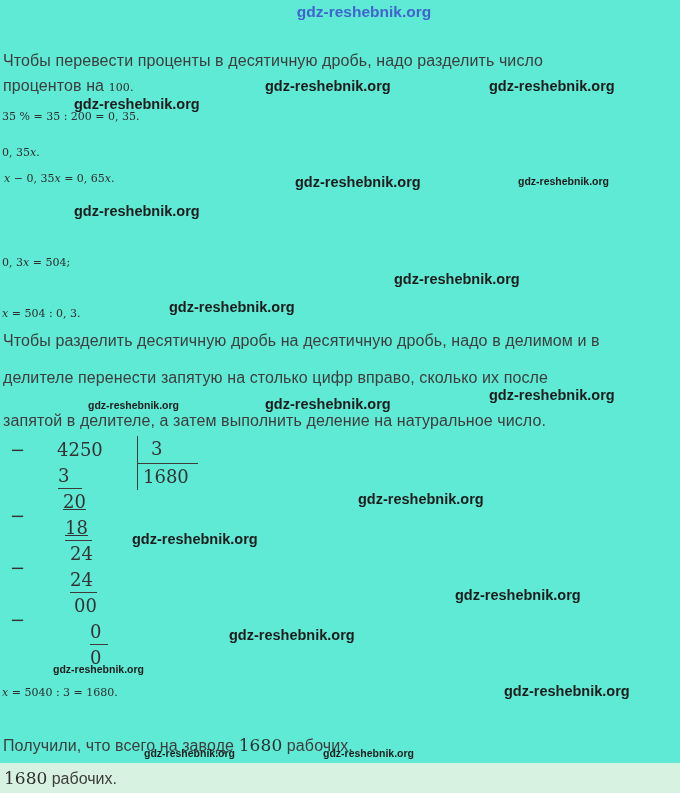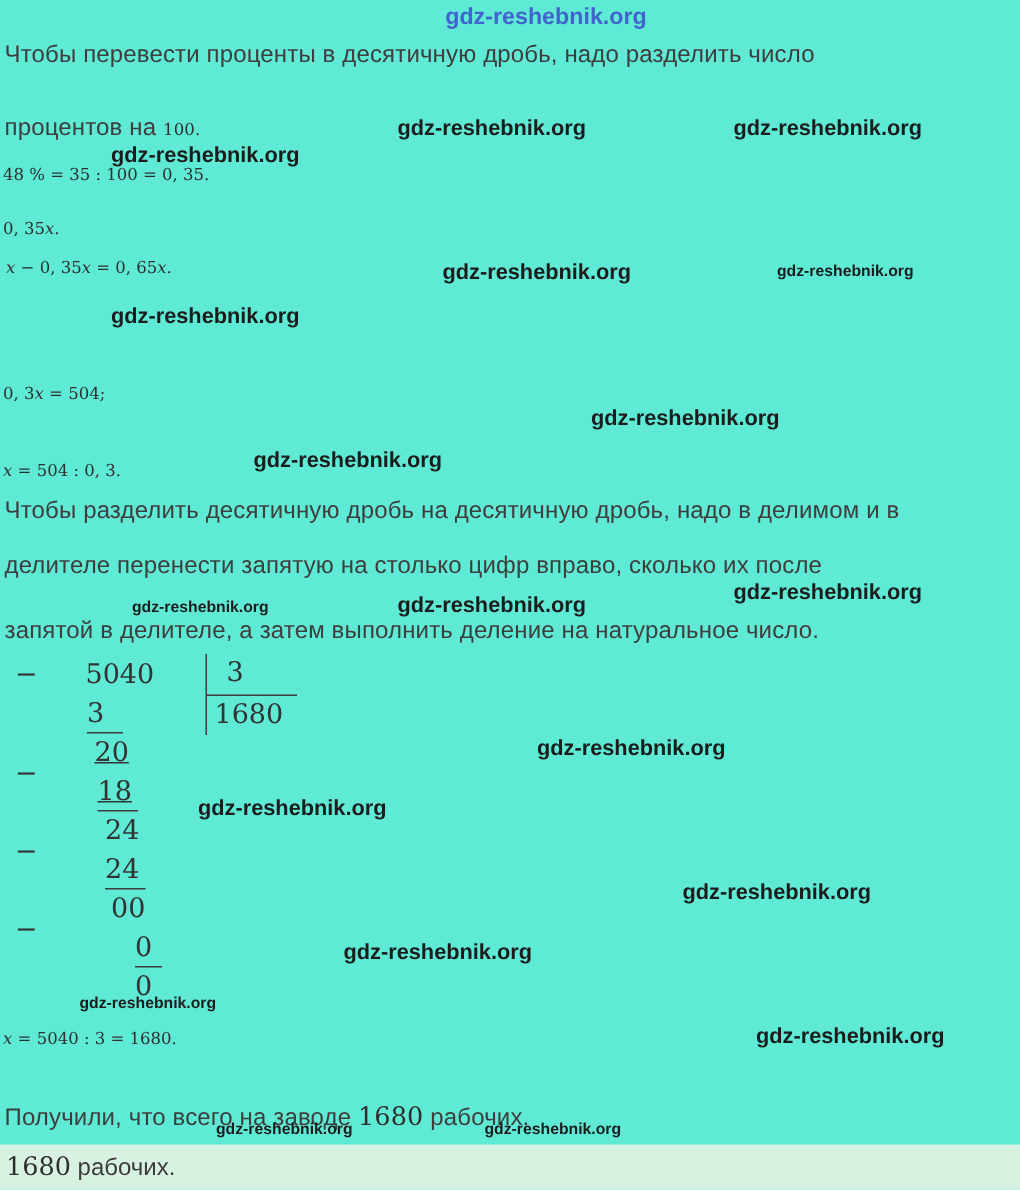"Чтобы перевести проценты в десятичную" #p1l1 { top: 28px -> 52px }
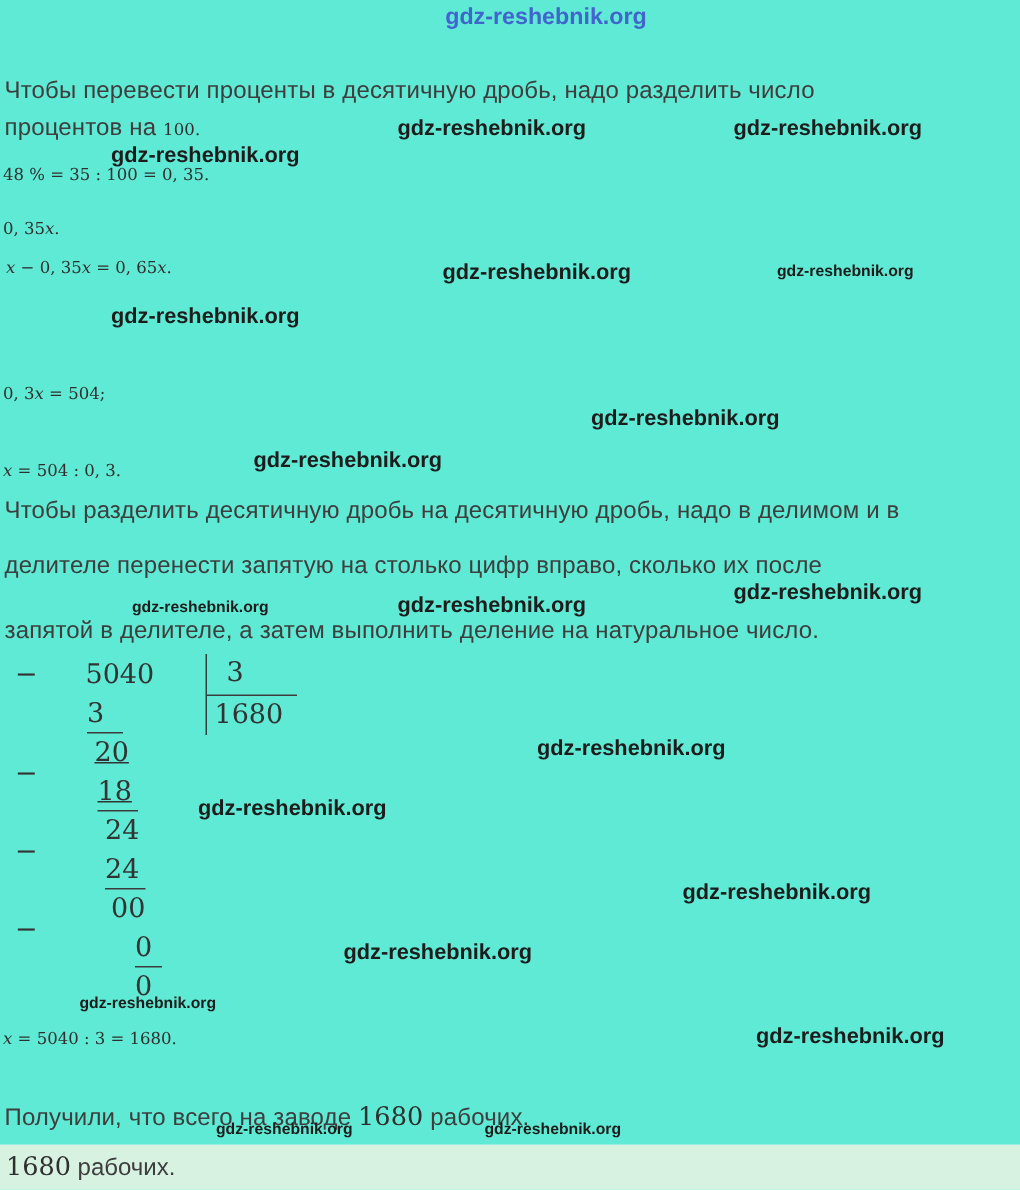"48 % = 35 :" p.eq { text: 48 % = 35 : 100 -> 35 % = 35 : 200 }
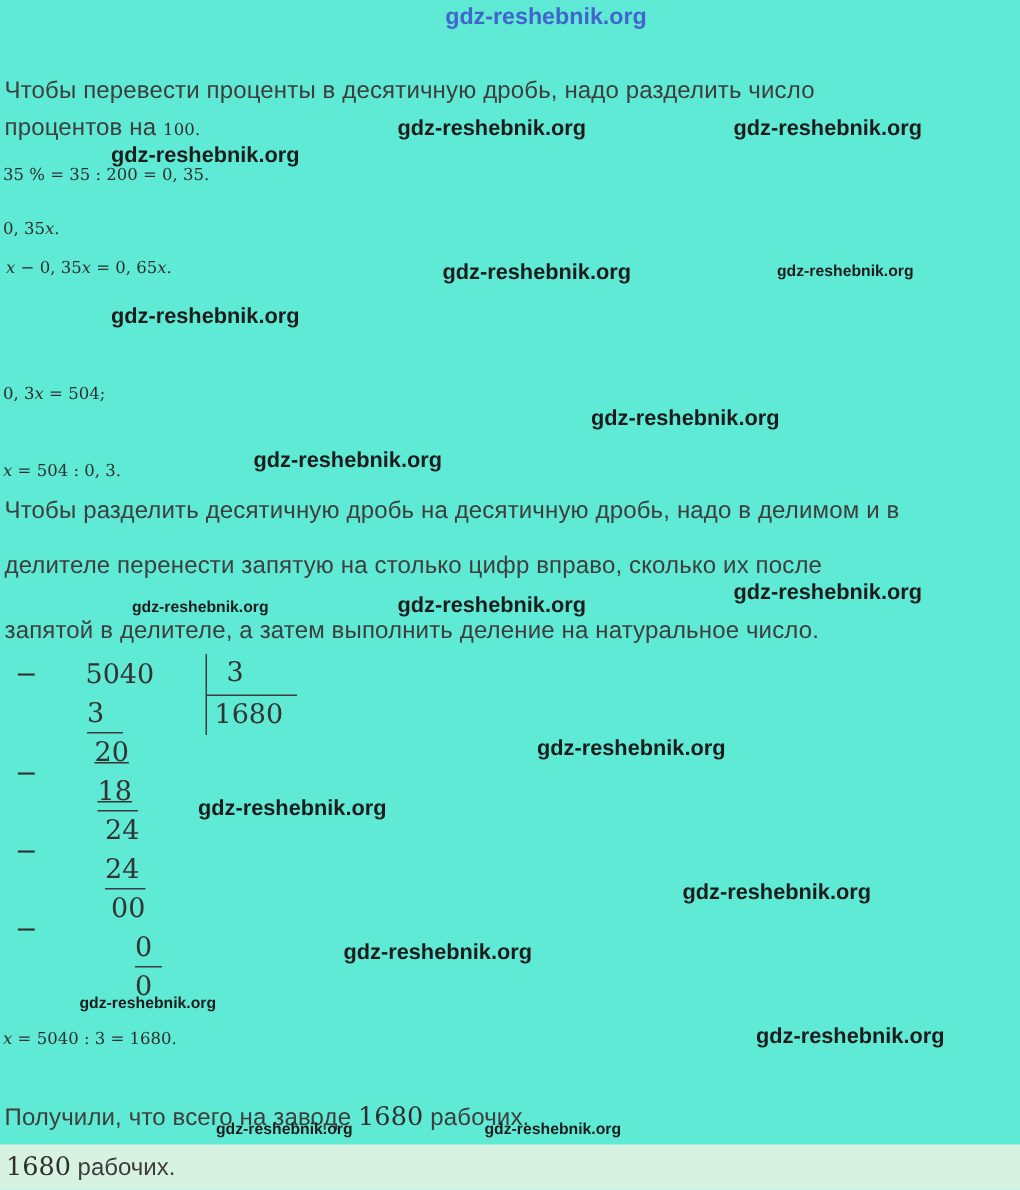"5040" span.num { text: 5040 -> 4250 }
